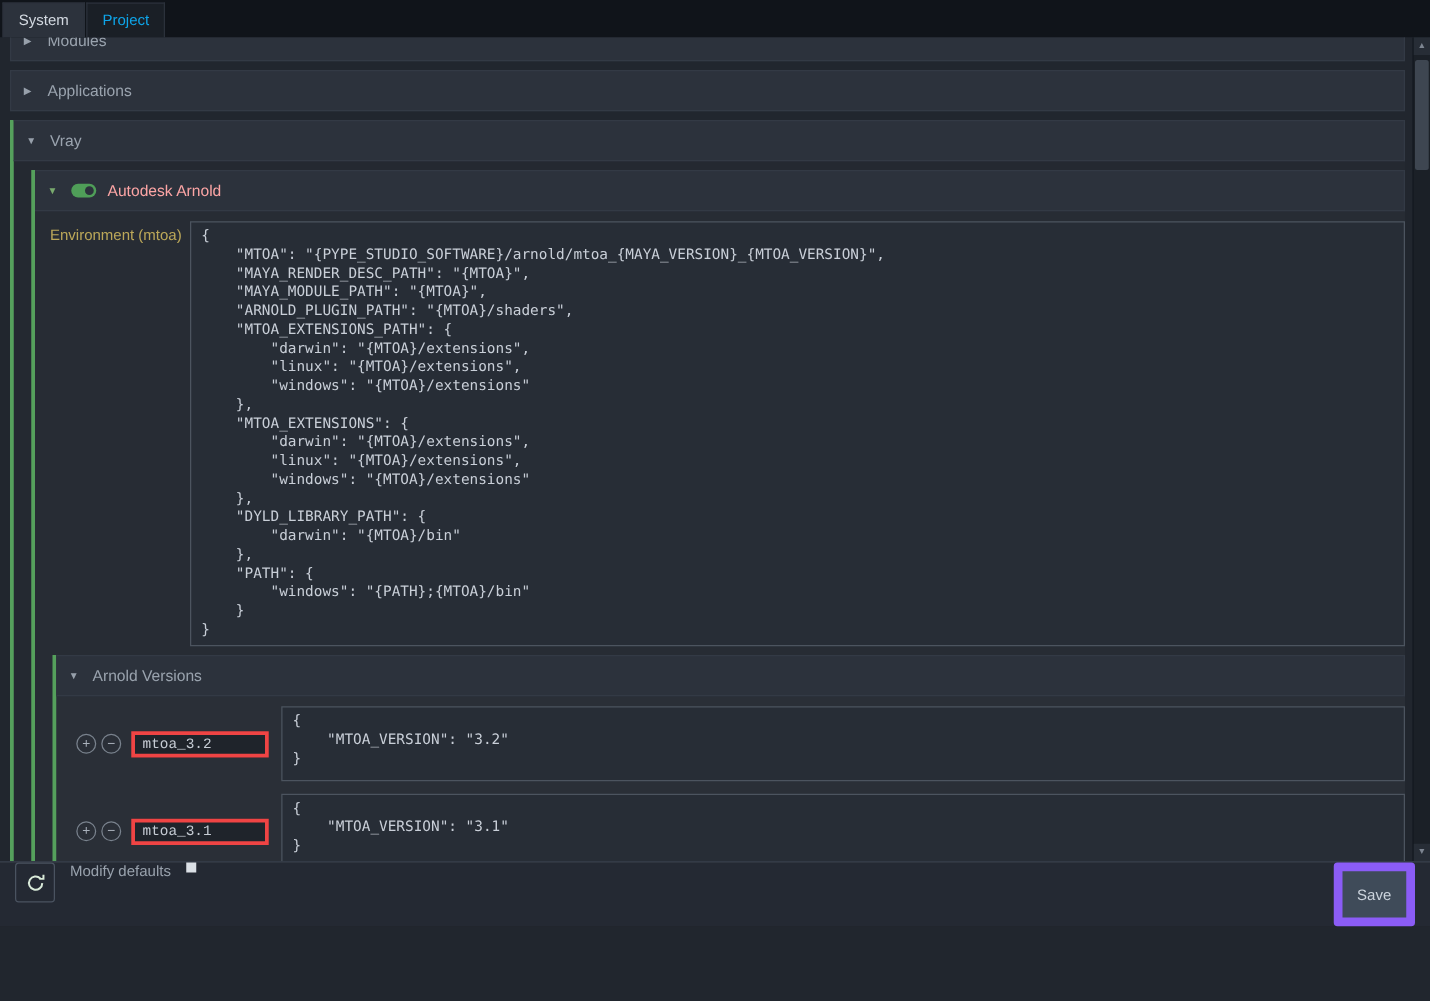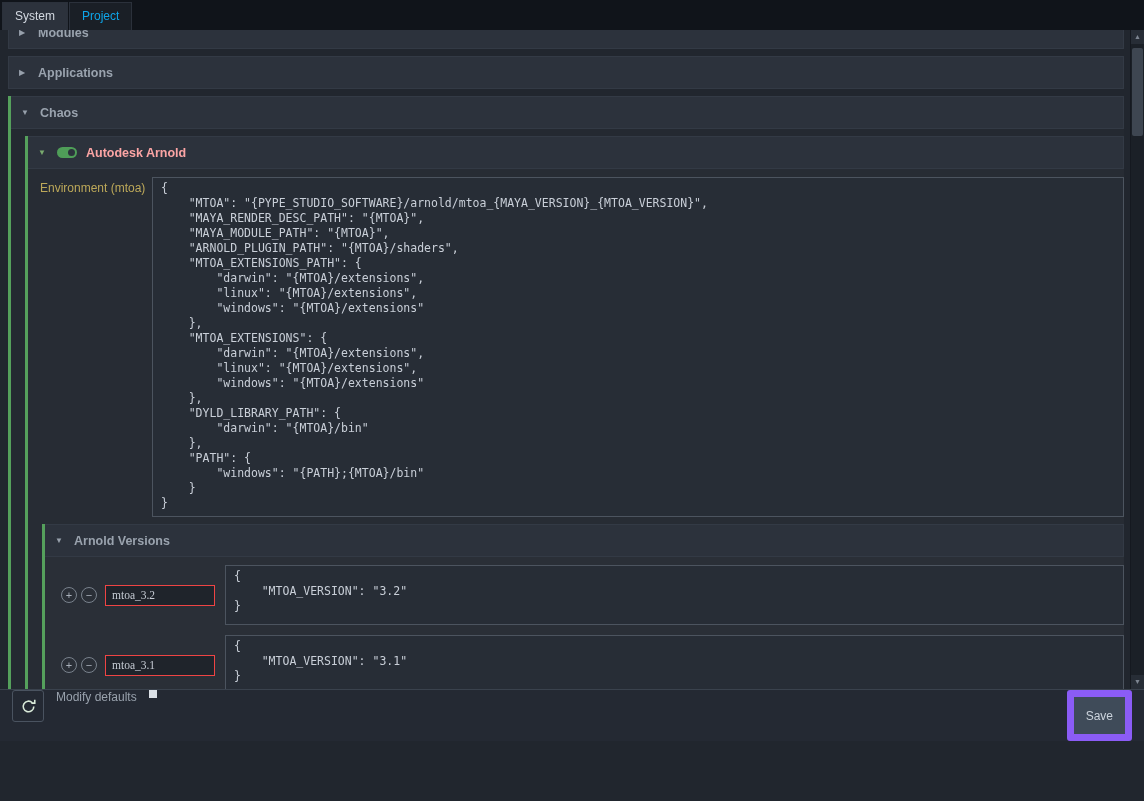"Modules" .sec-title { font-weight: bold -> normal }
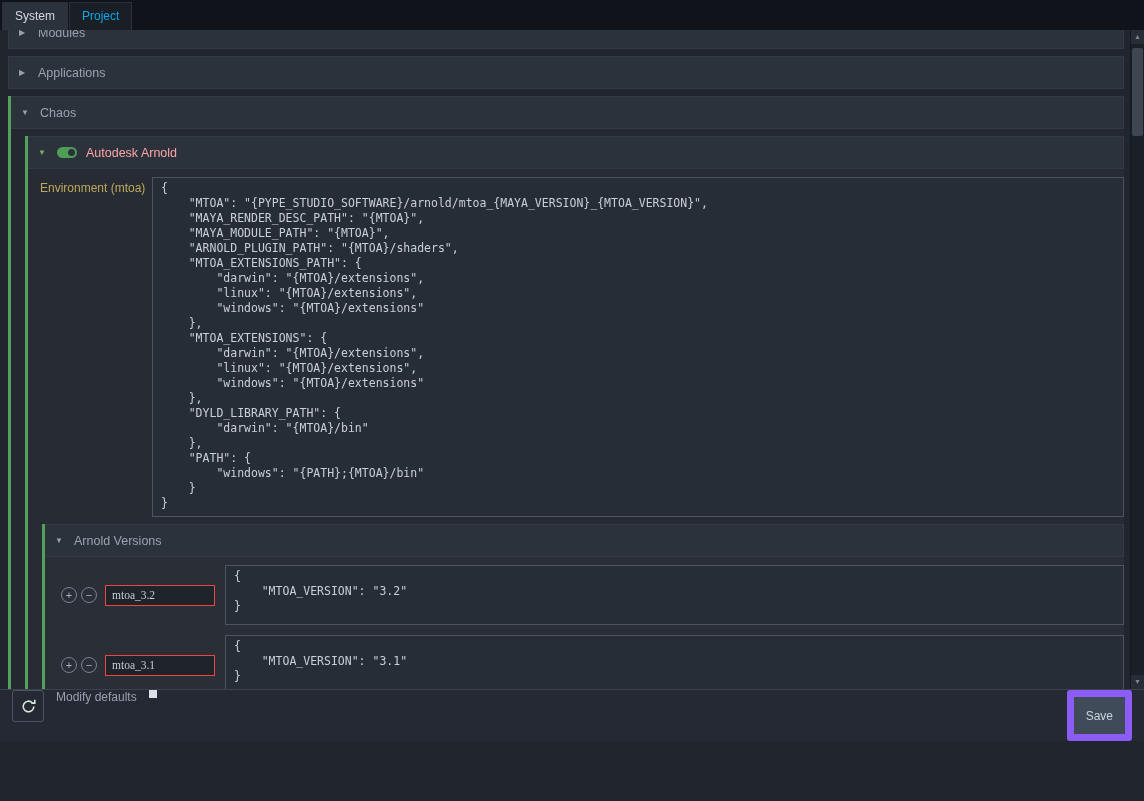"Chaos" span.sec-title { text: Chaos -> Vray }
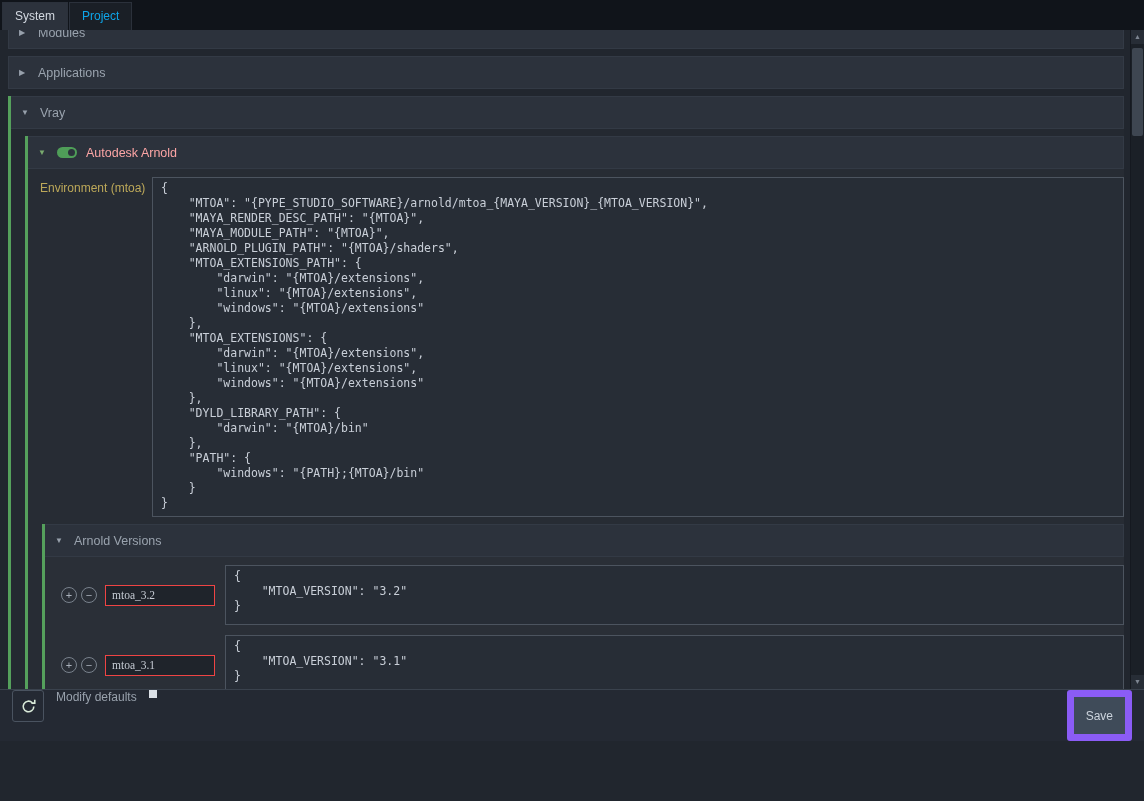"mtoa_3.2" .name-input { border: 1px solid #ef4444 -> 3px solid #ef4444; font-family: Liberation Serif, serif -> Liberation Mono, monospace }
